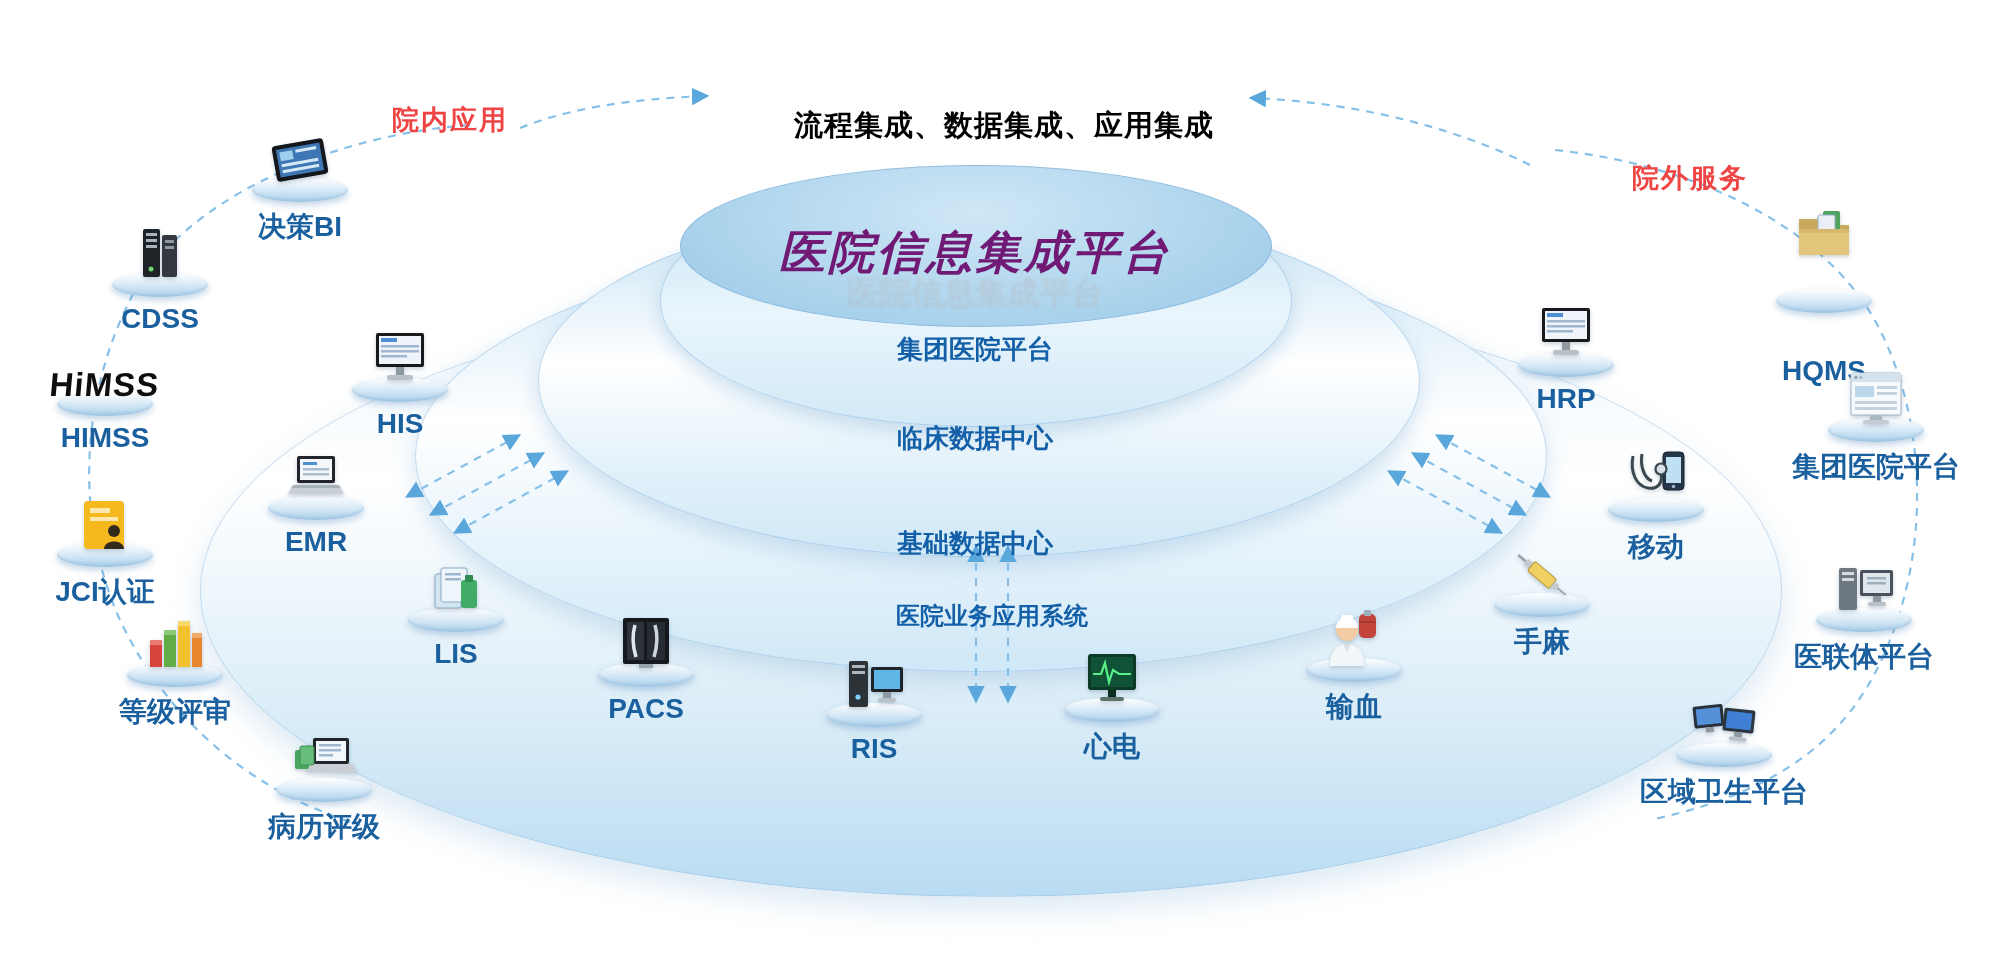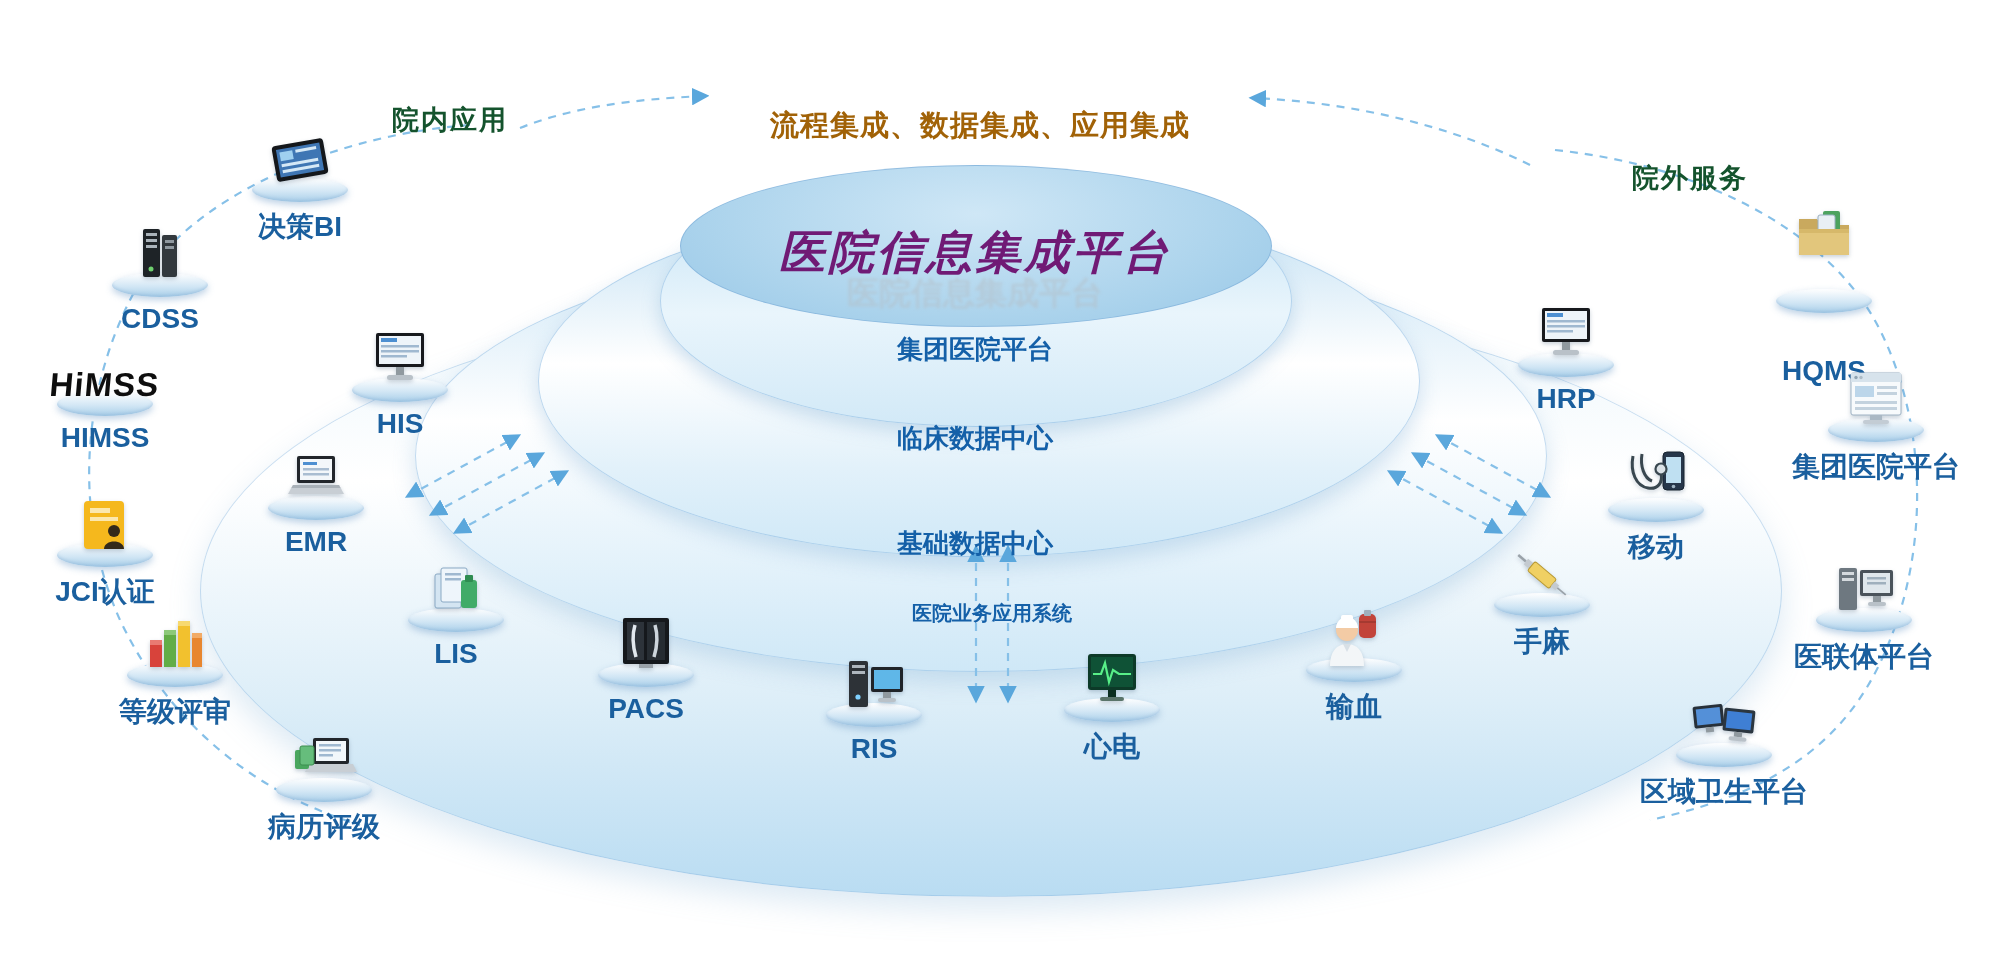"院内应用" .region-label { color: #14532d -> #ef4444 }
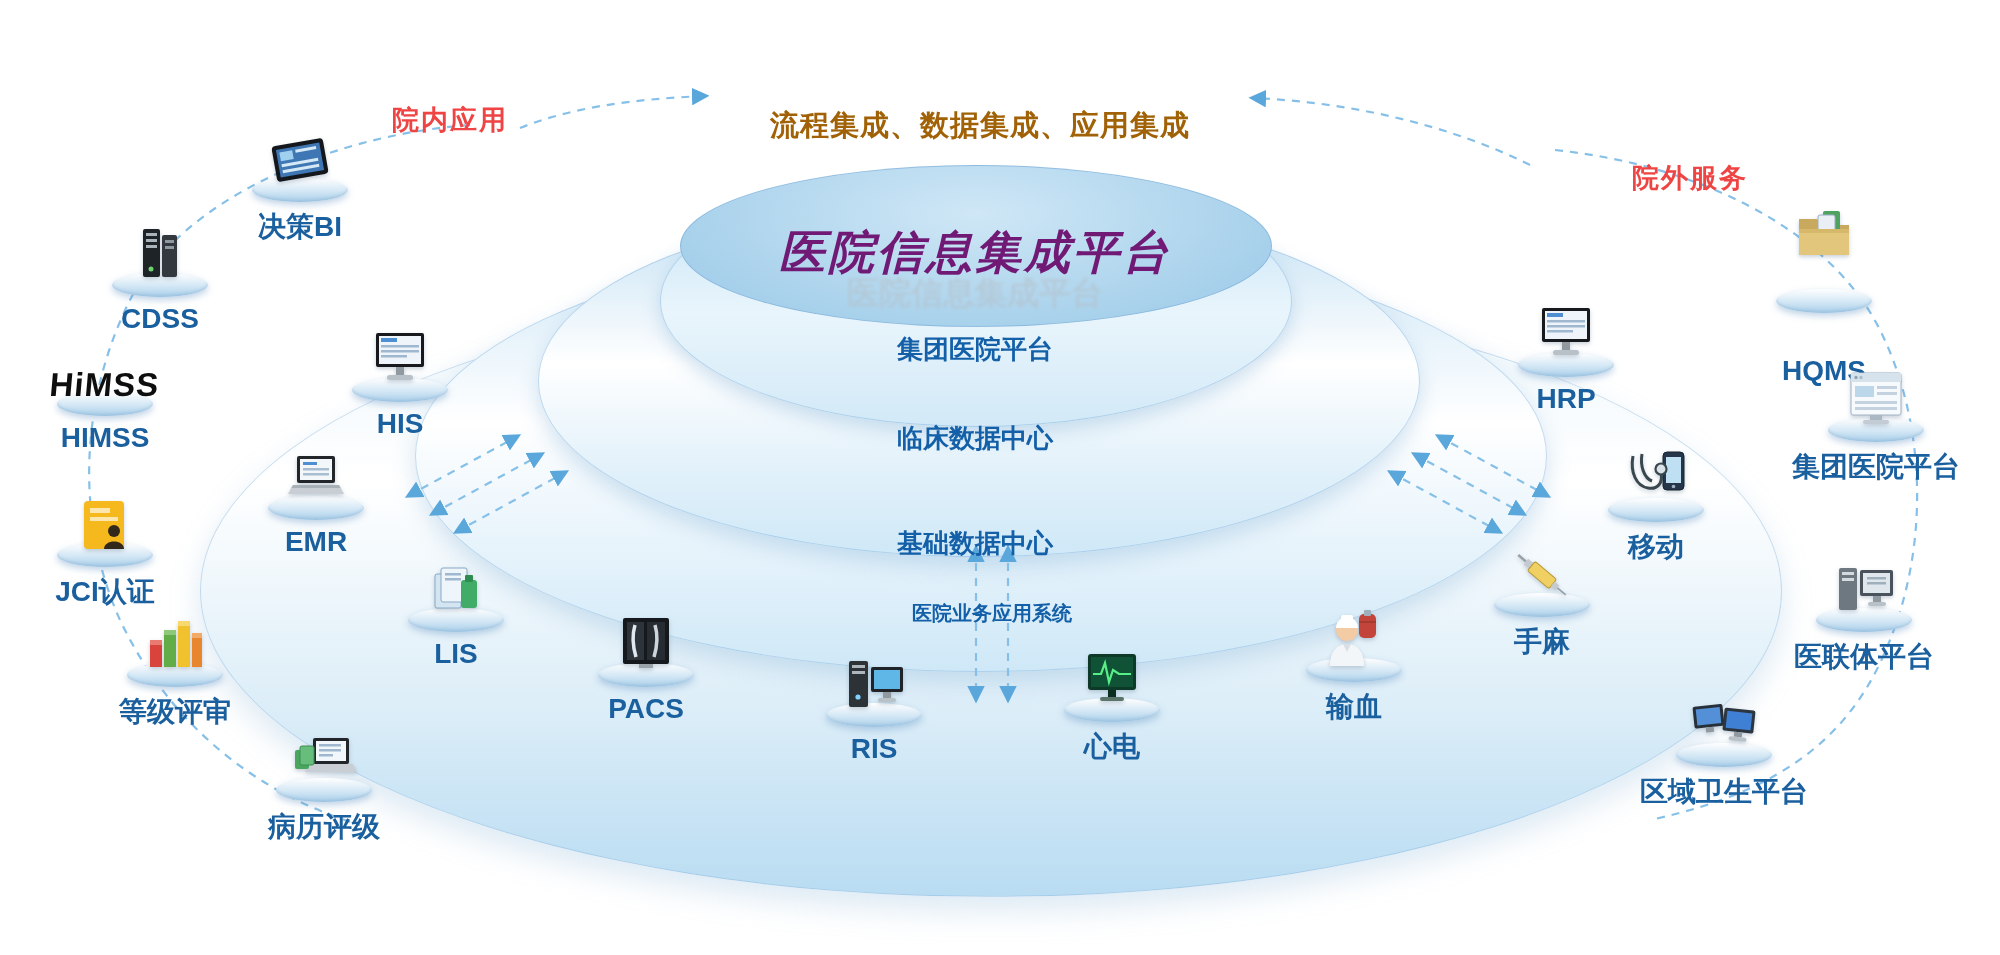"流程集成、数据集成、应用集成" .banner-label { color: #a16207 -> #000000; margin-left: none -> 24px }
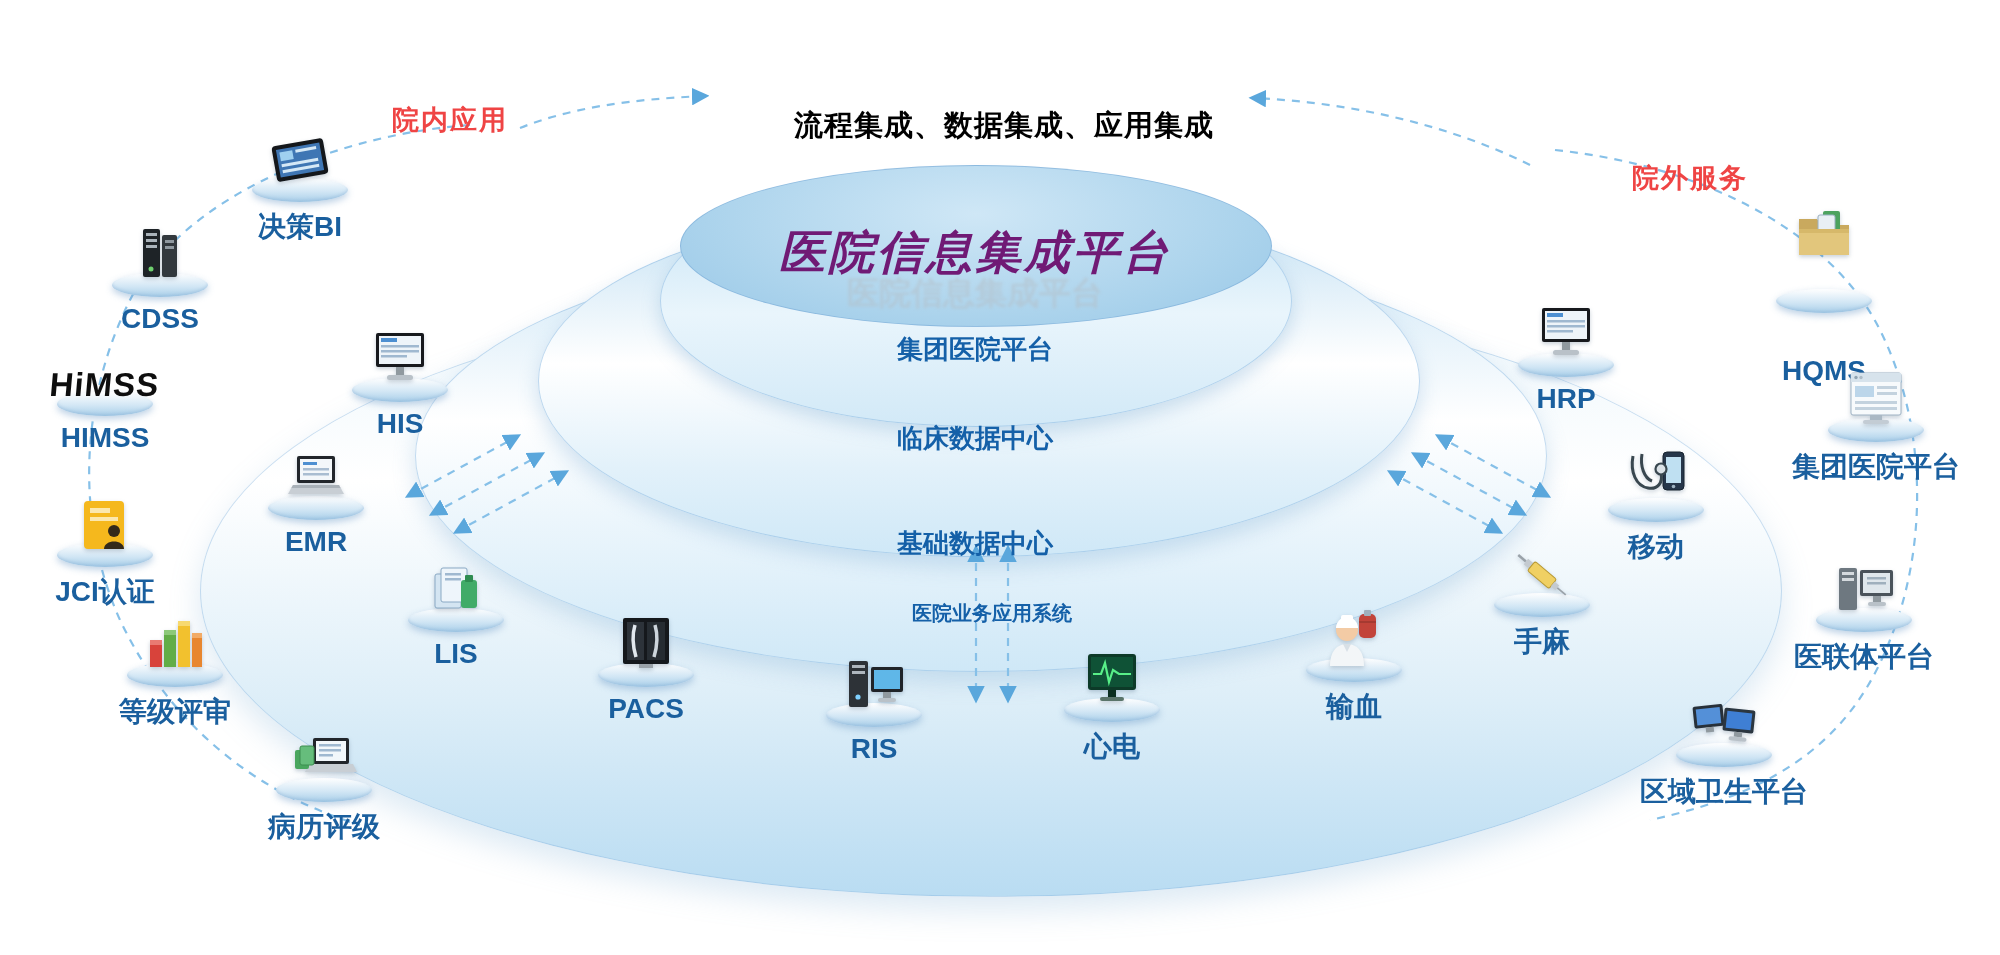"医院业务应用系统" .layer-label-sm { font-size: 20px -> 24px }
